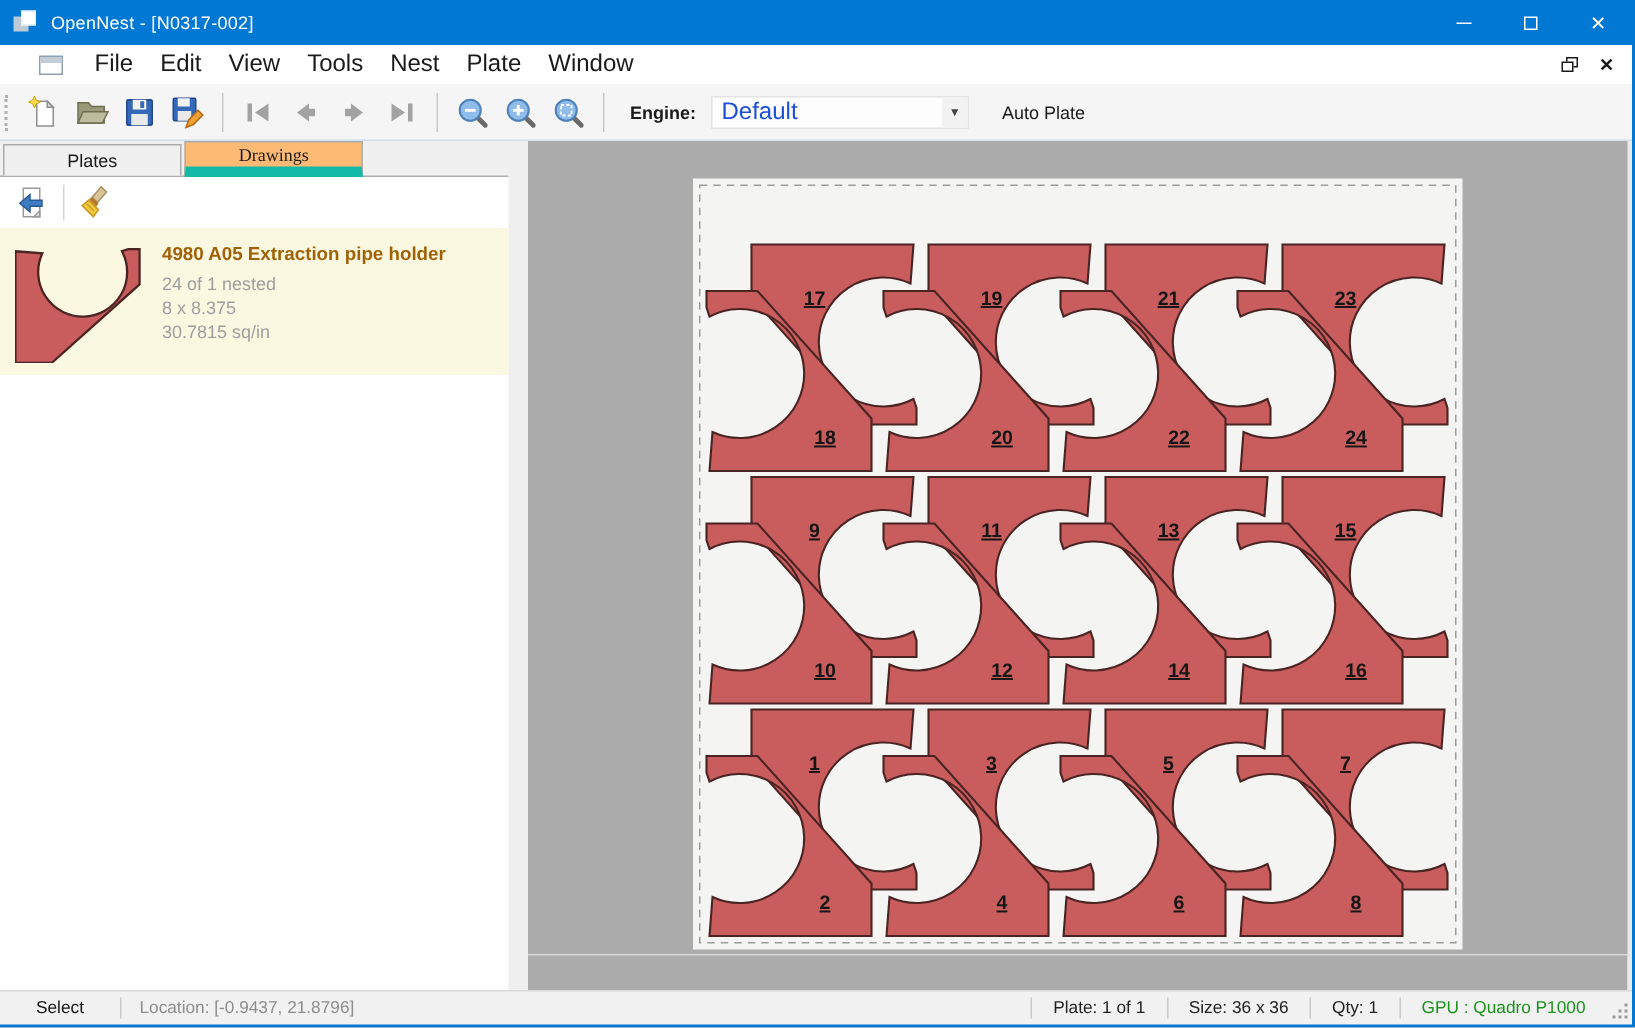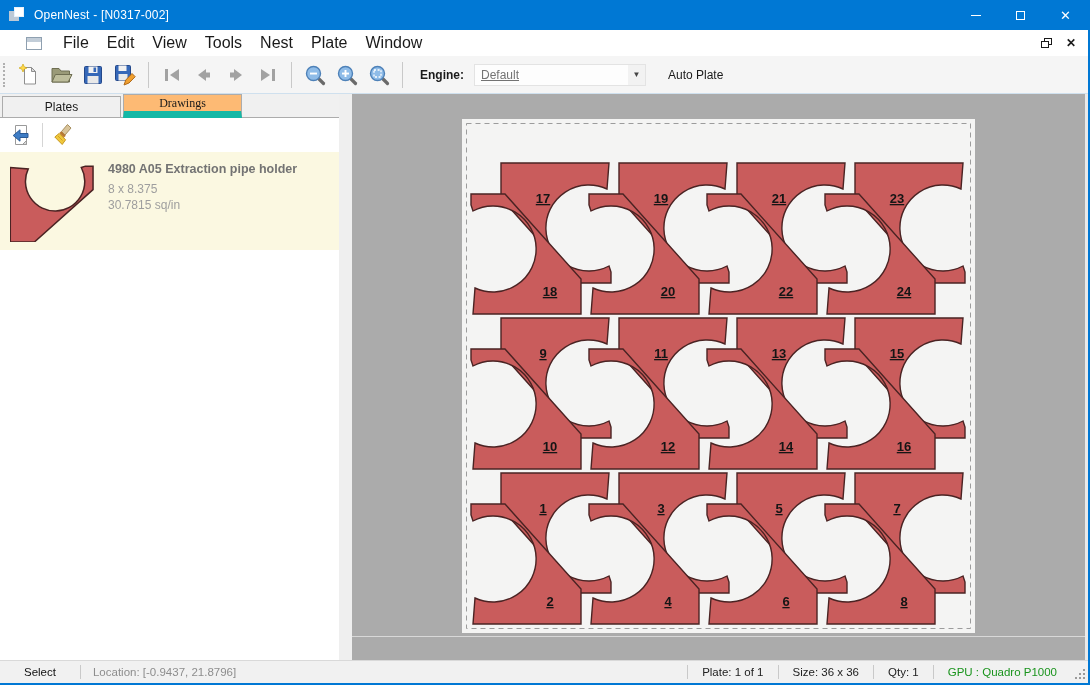"Default" .combo .combo-value { color: #737373 -> #1d4ed8; font-size: 12px -> 16px; text-decoration: underline -> none }
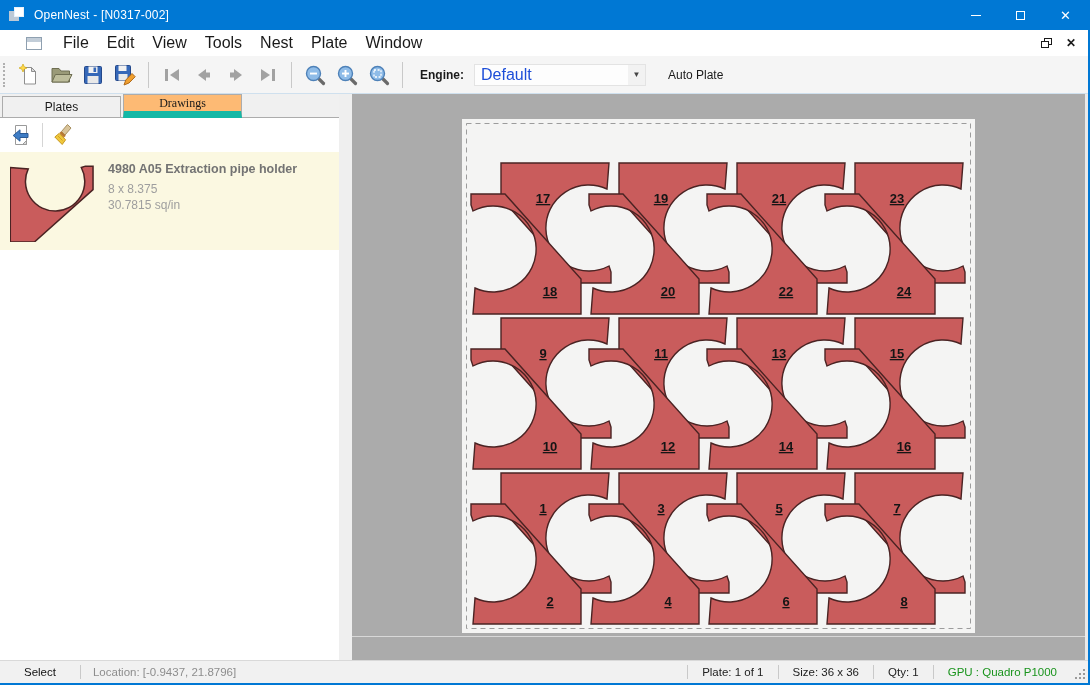"4980 A05 Extraction pipe holder" .item-title { color: #737373 -> #a16207 }
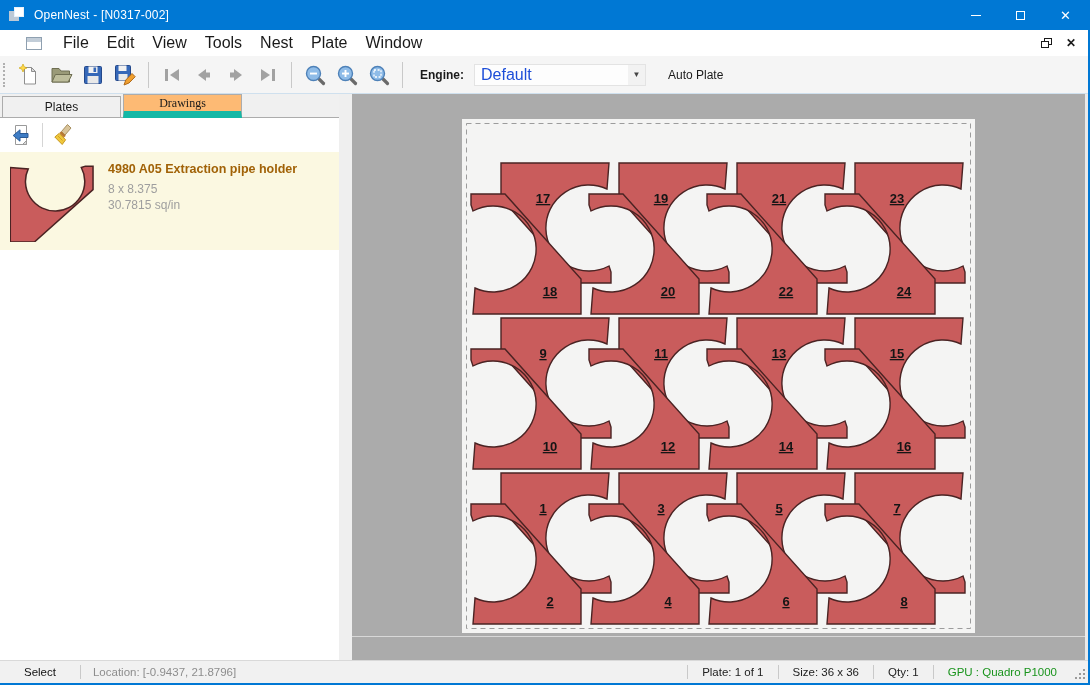"24 of 1 nested" div.item-meta { html: none -> <div>24 of 1 nested</div> }
